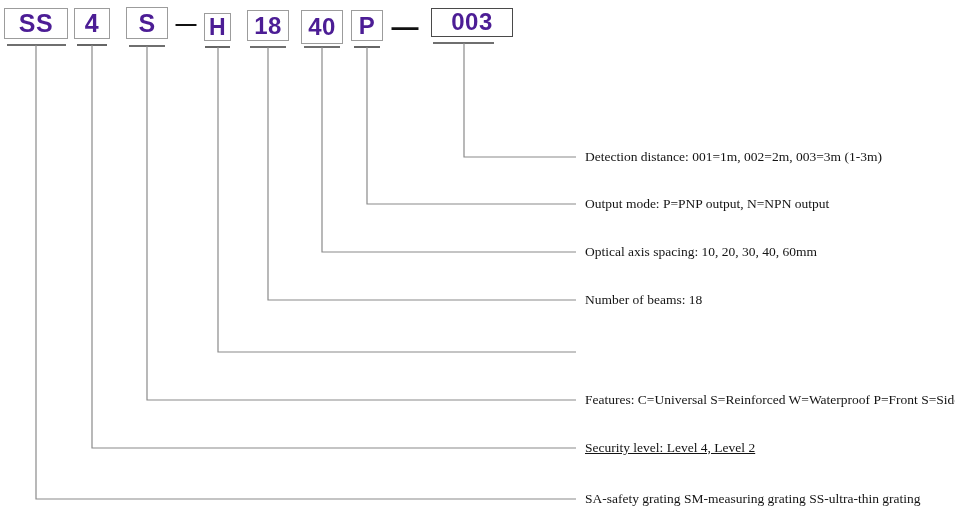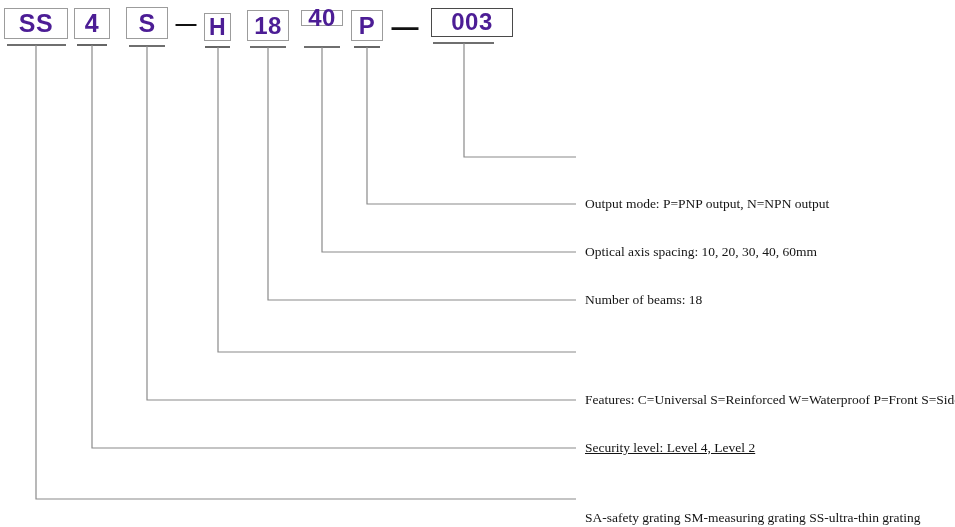"40" .b-40 { height: 16px -> 34px }
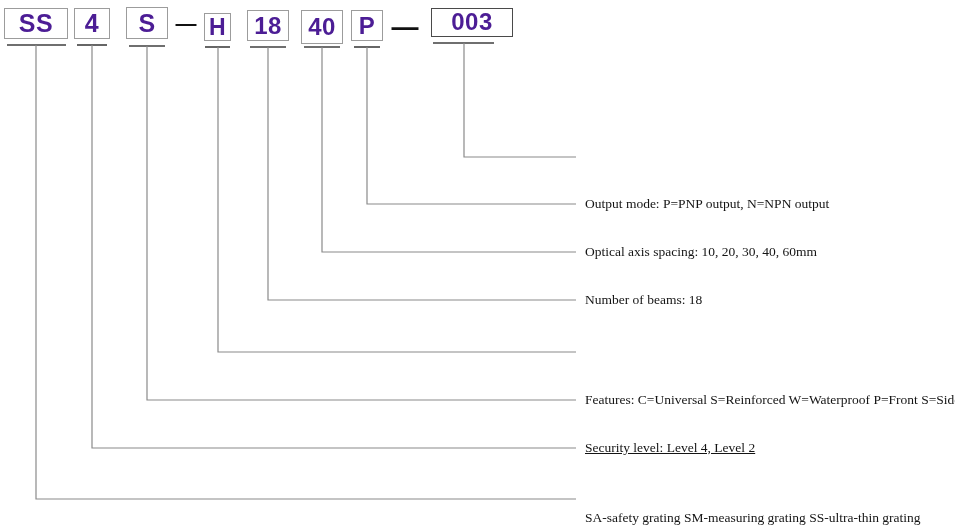"Detection distance: 001=1m, 002=2m," div.desc { html: none -> <div>Detection distance: 001=1m, 002=2m, 003=3m (1-3m)</div> }
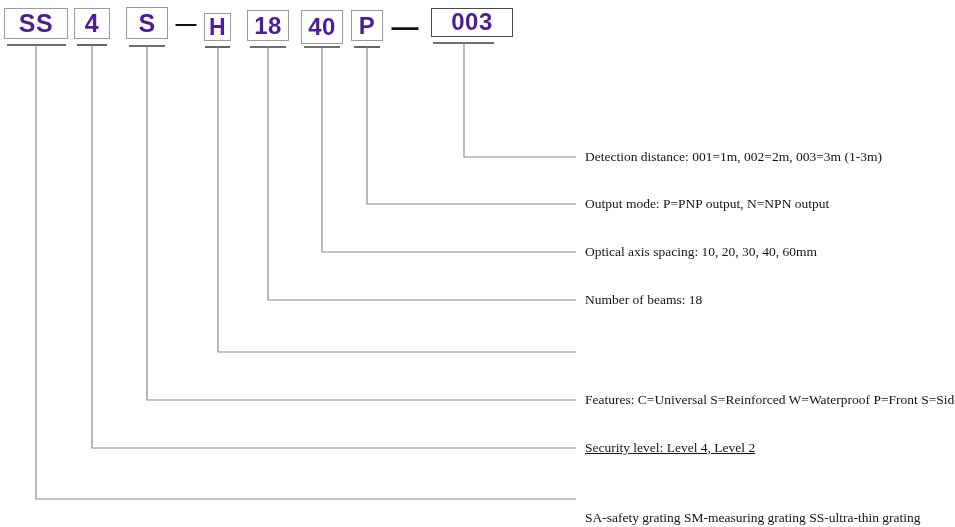"SA-safety grating SM-measuring grating" .r-7 { top: 508px -> 489px }
